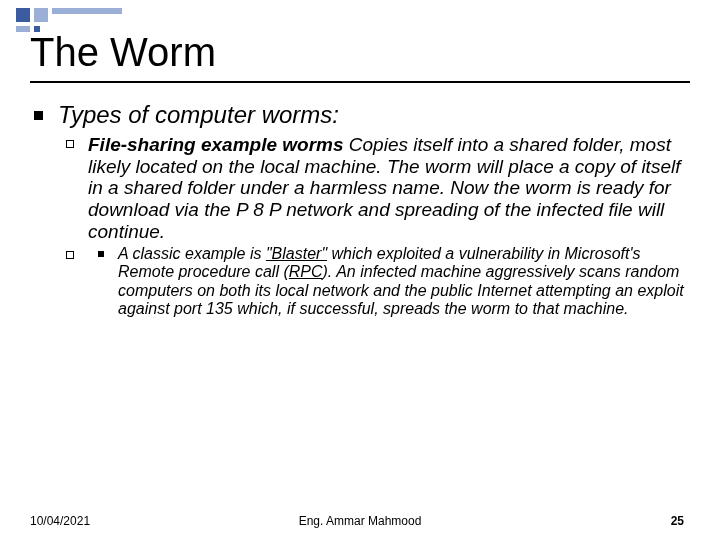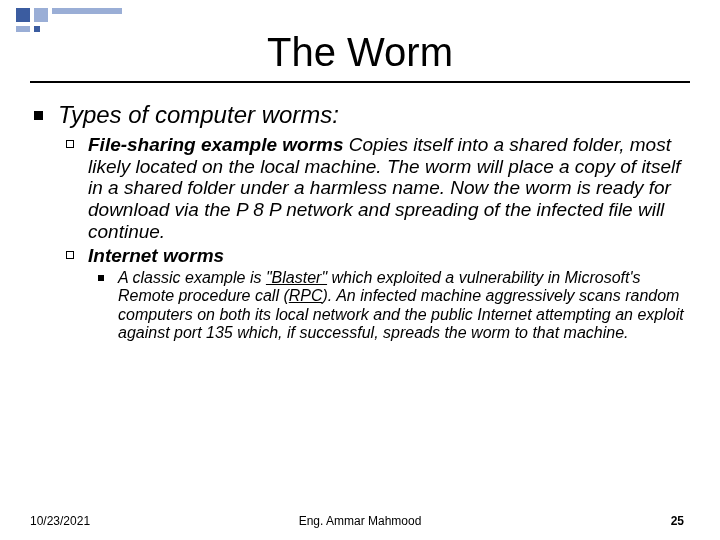"The Worm" .title-wrap { text-align: center -> none }
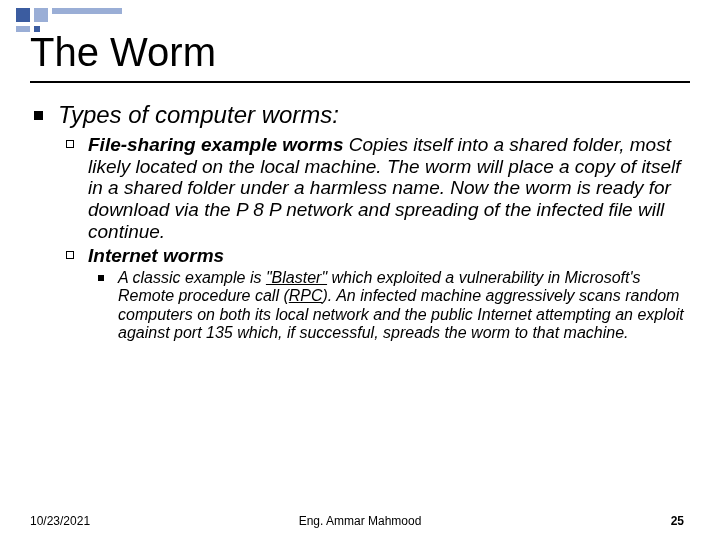"Internet worms" span.bold { html: <span>Internet worms</span> -> none }
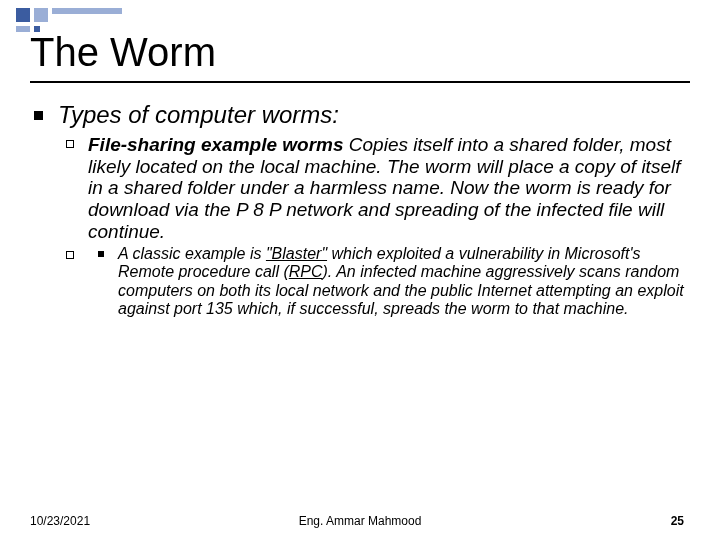"10/23/2021" div.footer-date { text: 10/23/2021 -> 10/04/2021 }
